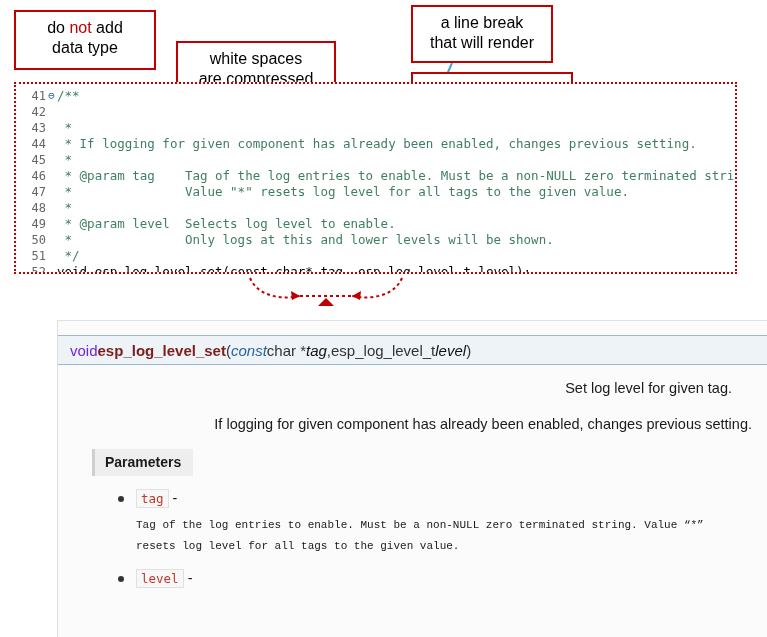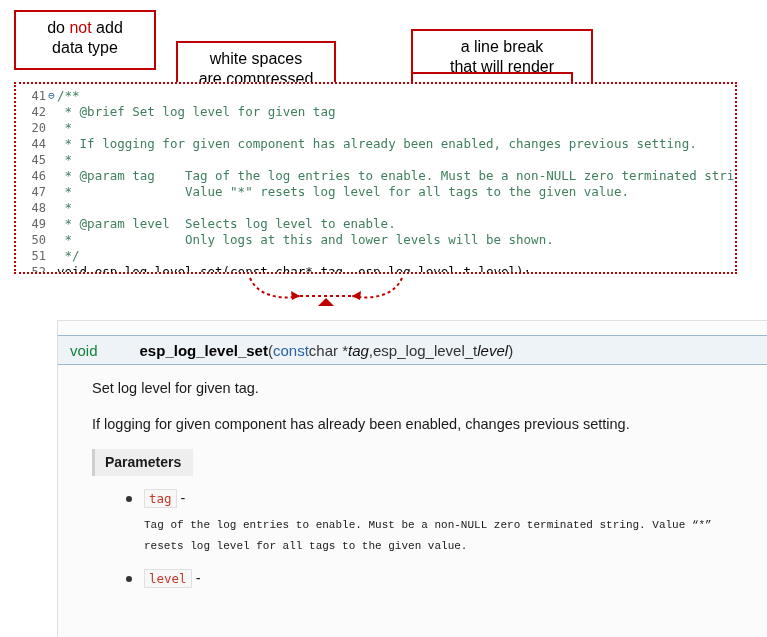"a line break" #callout-linebreak-render { margin-top: 24px -> none; width: 182px -> 142px }
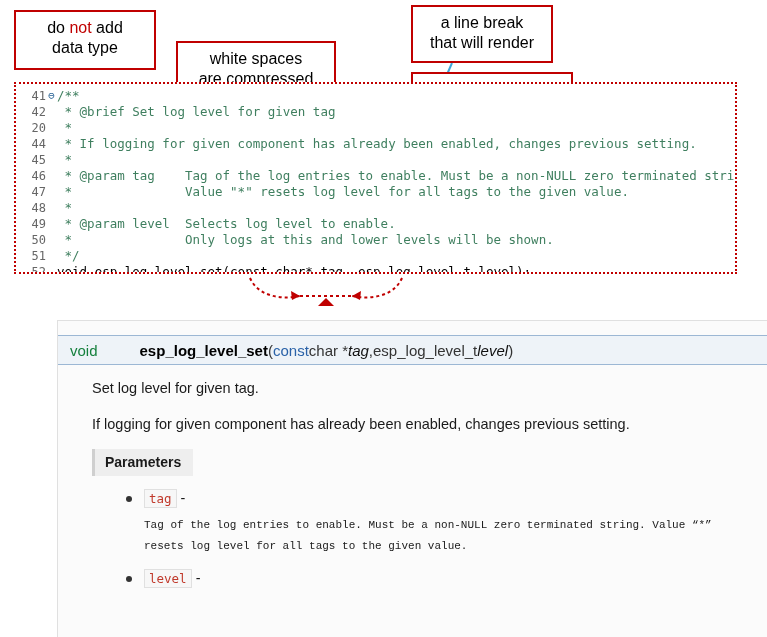"* @brief Set log level" span.code-text { html: <span> * @brief Set log level for given tag</span> -> none }
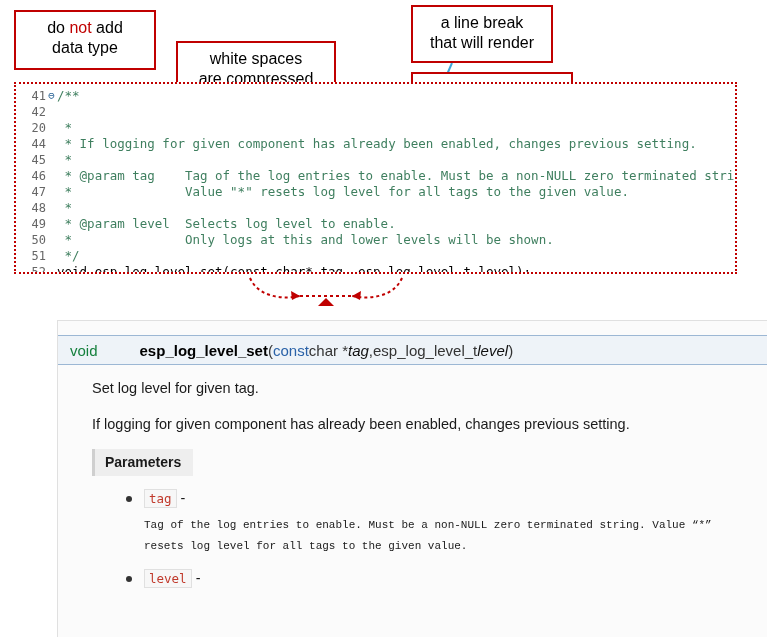"20" span.ln { text: 20 -> 43 }
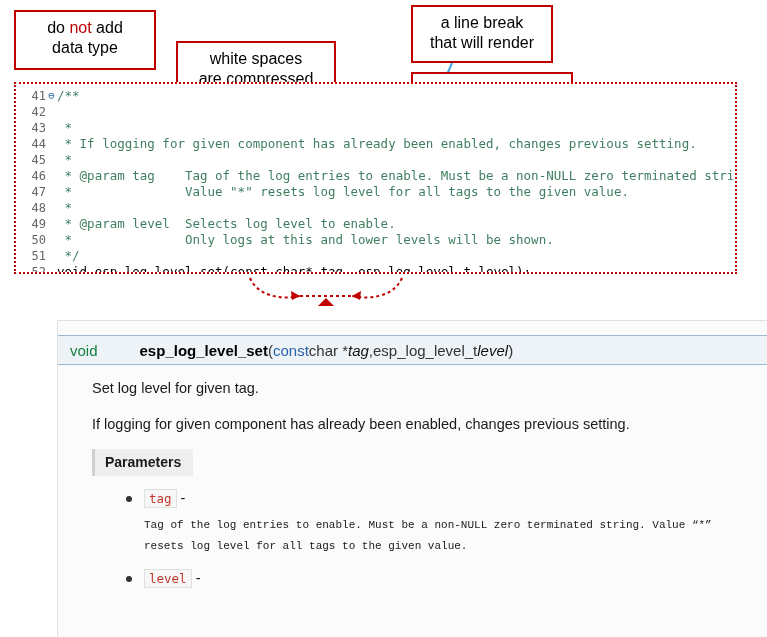"void" #doc-signature .sig-kw { color: #15803d -> #6d28d9 }
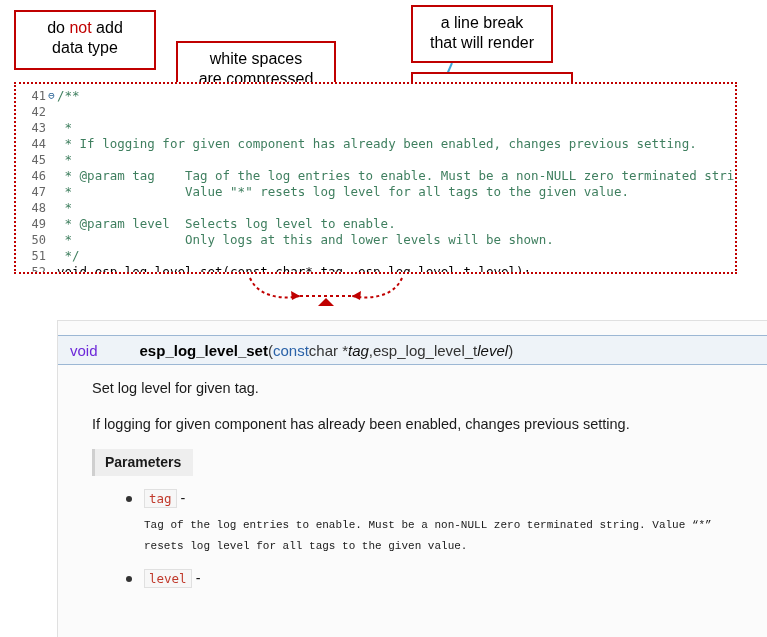"esp_log_level_set" #doc-signature .sig-name { color: #000000 -> #7f1d1d; padding-left: 42px -> none }
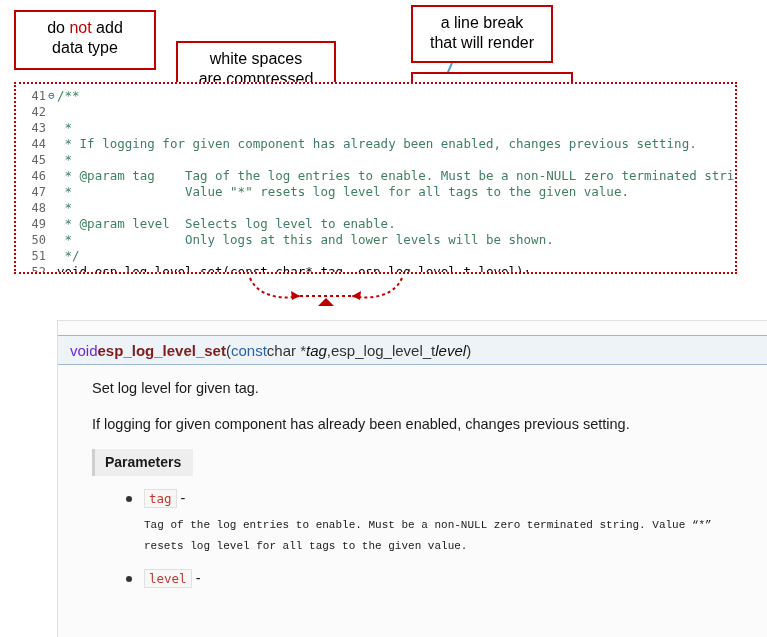"const" #doc-signature .sig-const { font-style: none -> italic }
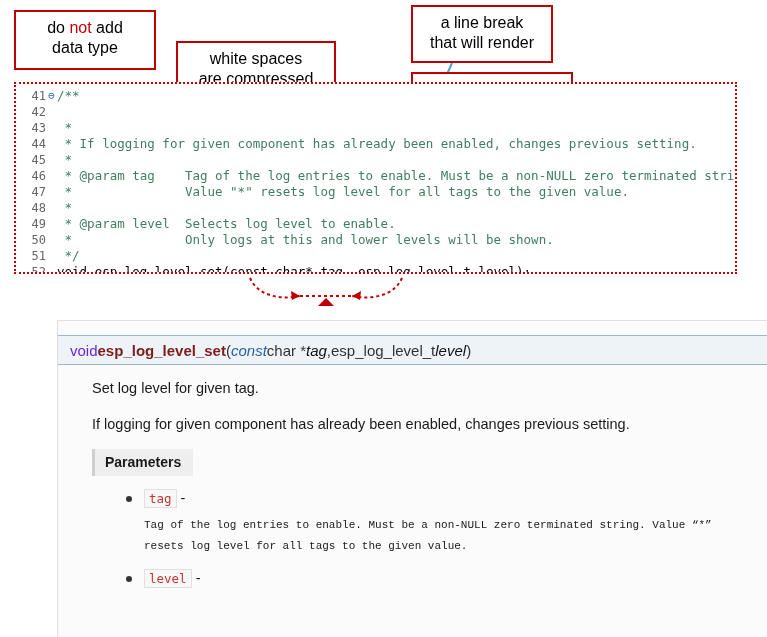"Set log level for given" .doc-para { text-align: none -> right }
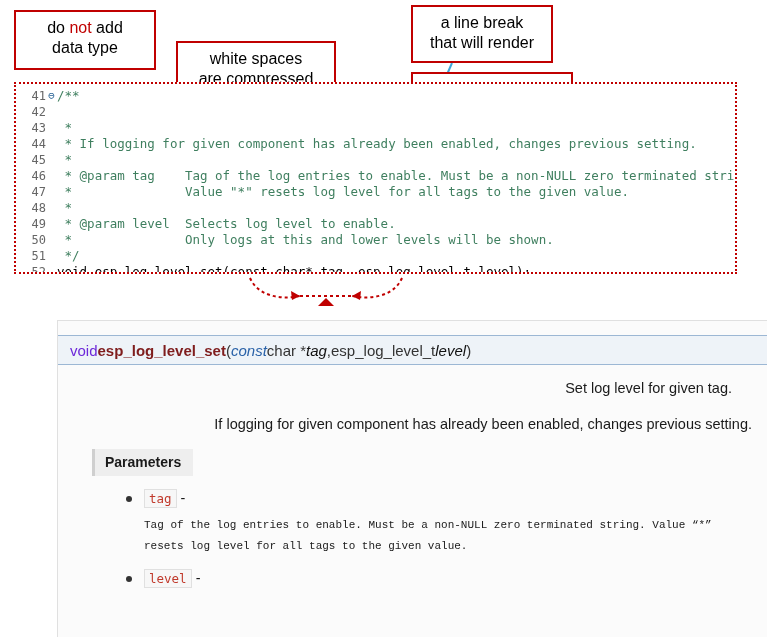"tag -" .param-item { left: 68px -> 60px }
